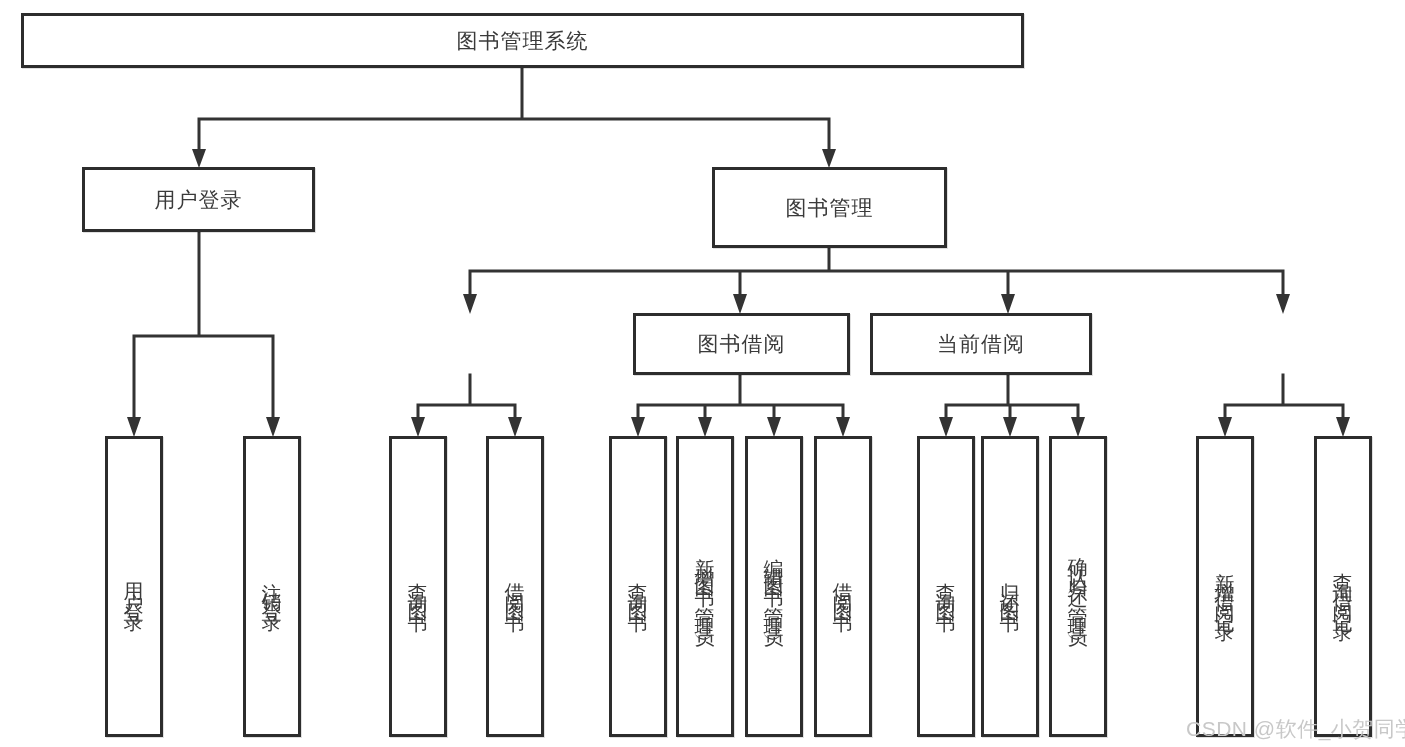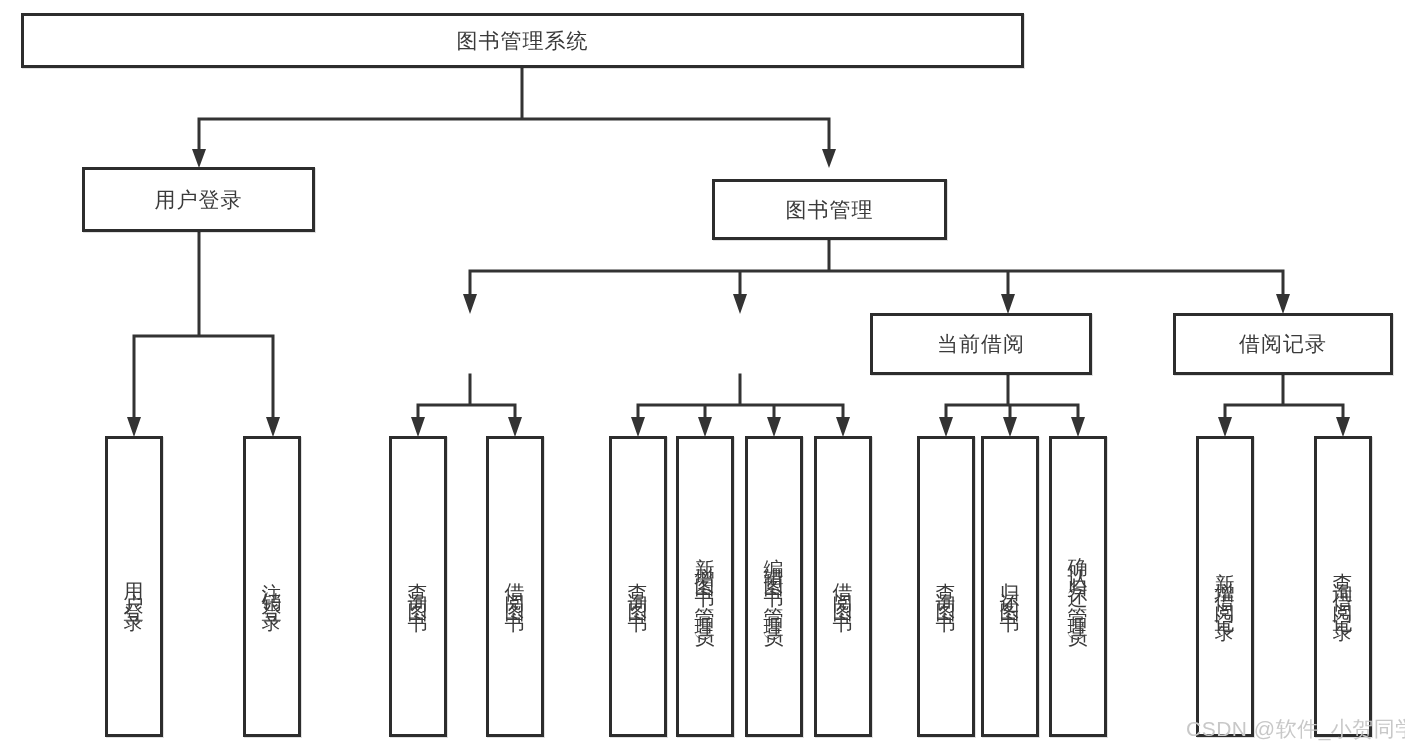"图书管理" div.node { height: 61px -> 81px; top: 179px -> 167px }
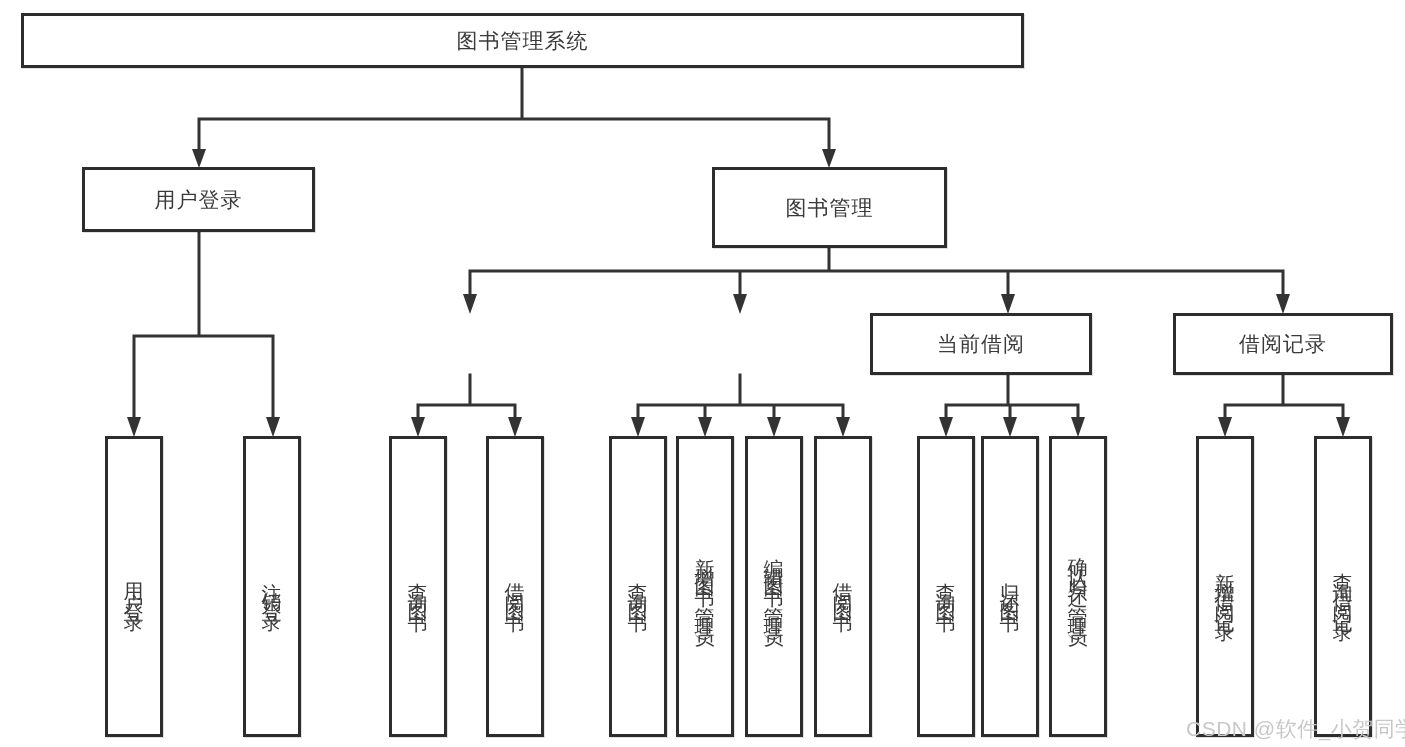"图书借阅" div.node { html: none -> <div> <span>图书借阅</span> </div> }
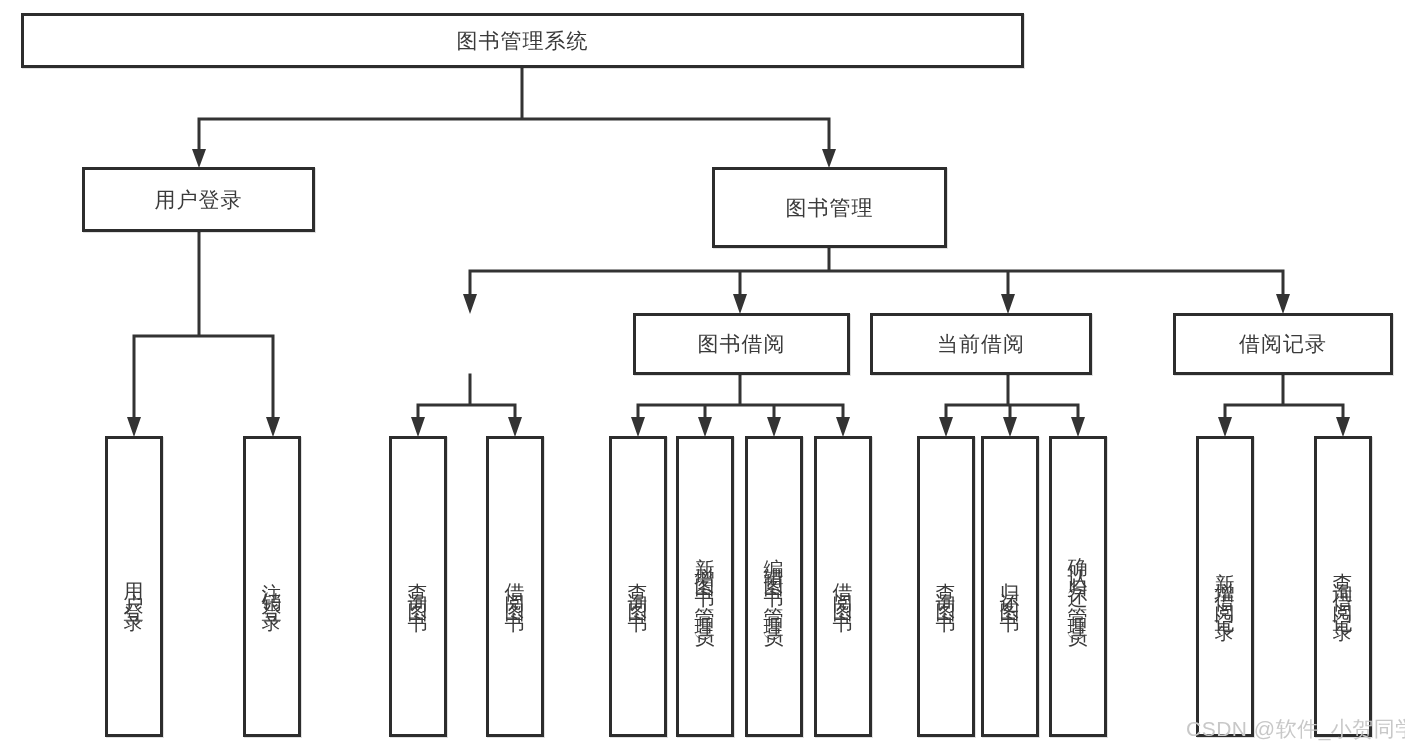"借阅记录" div.node { html: <div> <span>借阅记录</span> </div> -> none }
